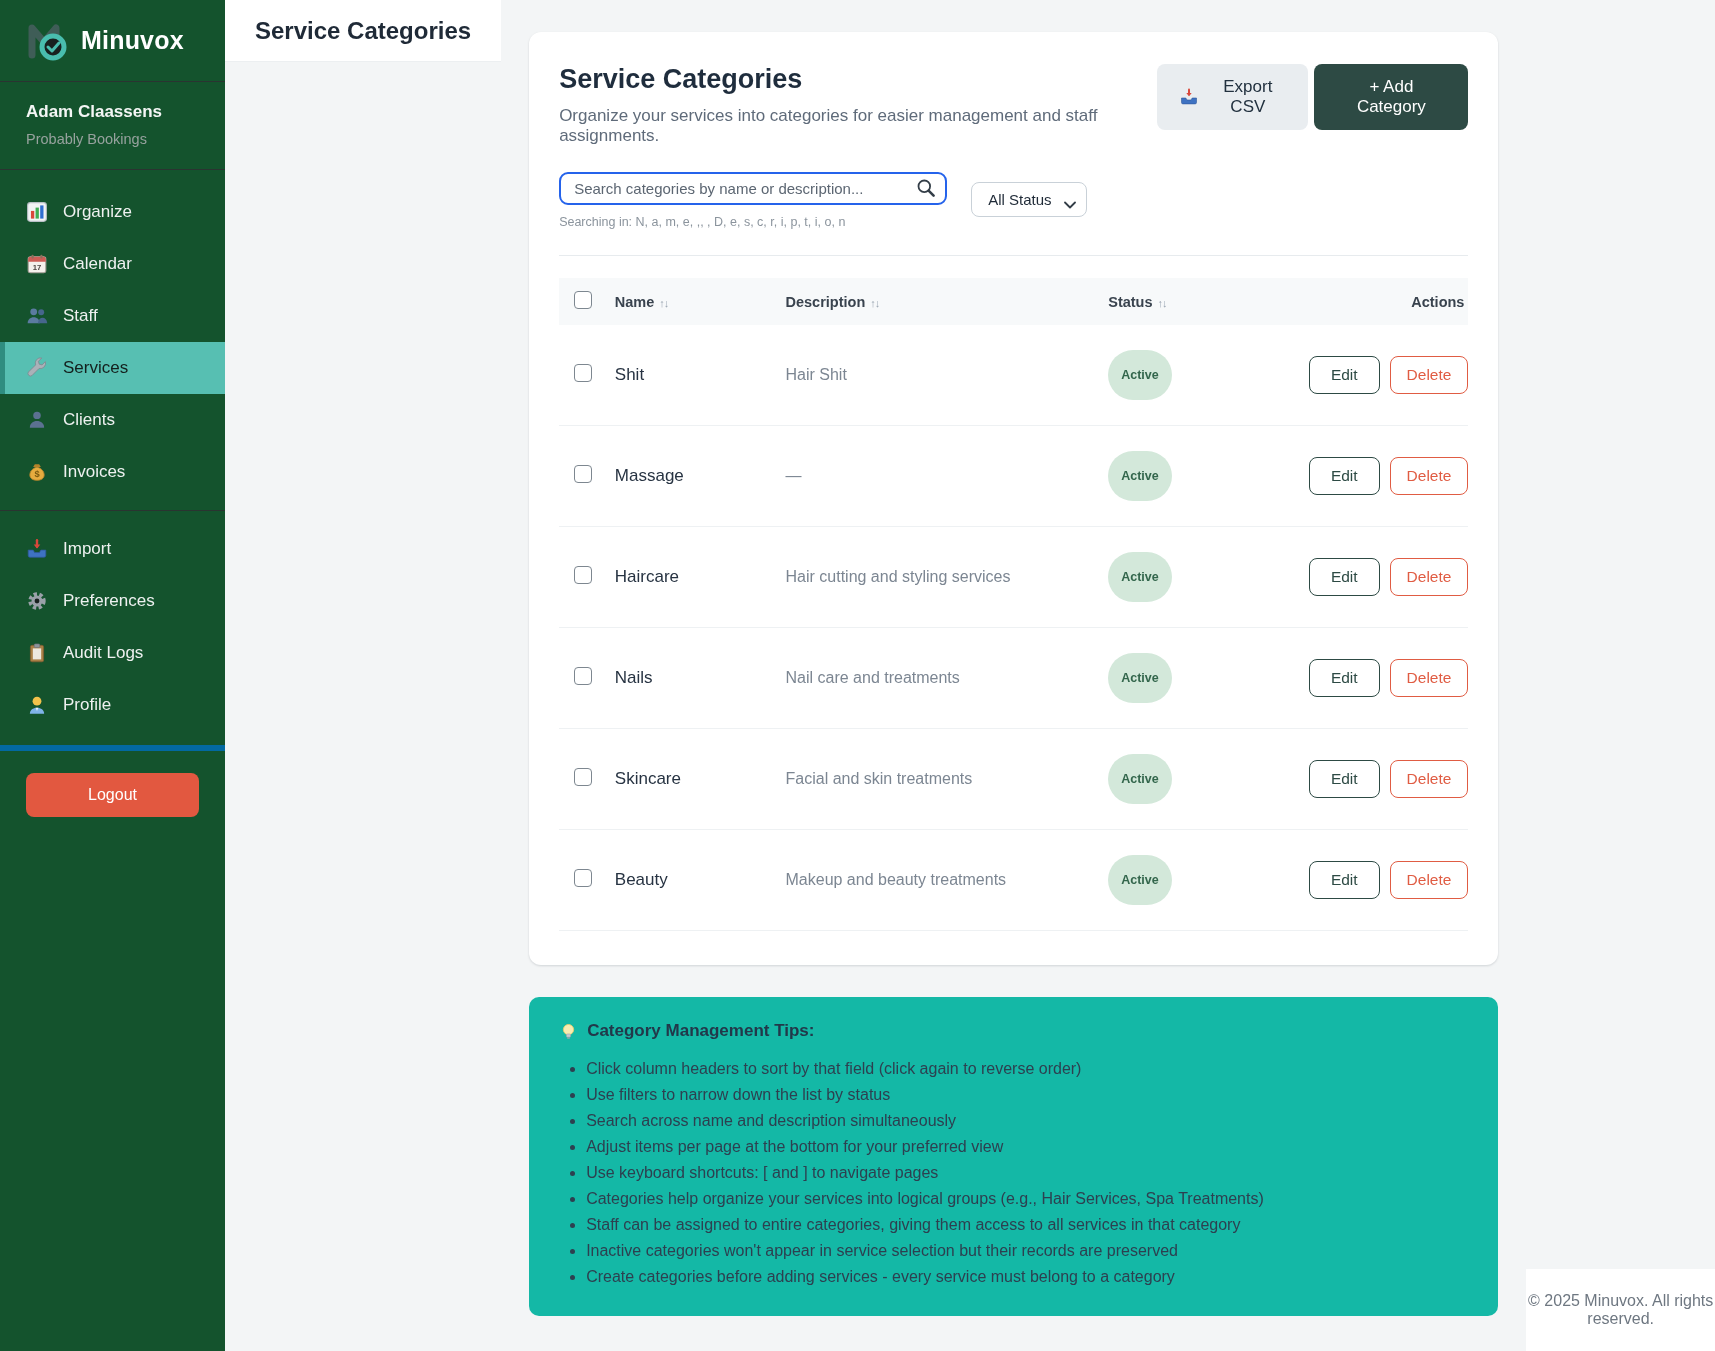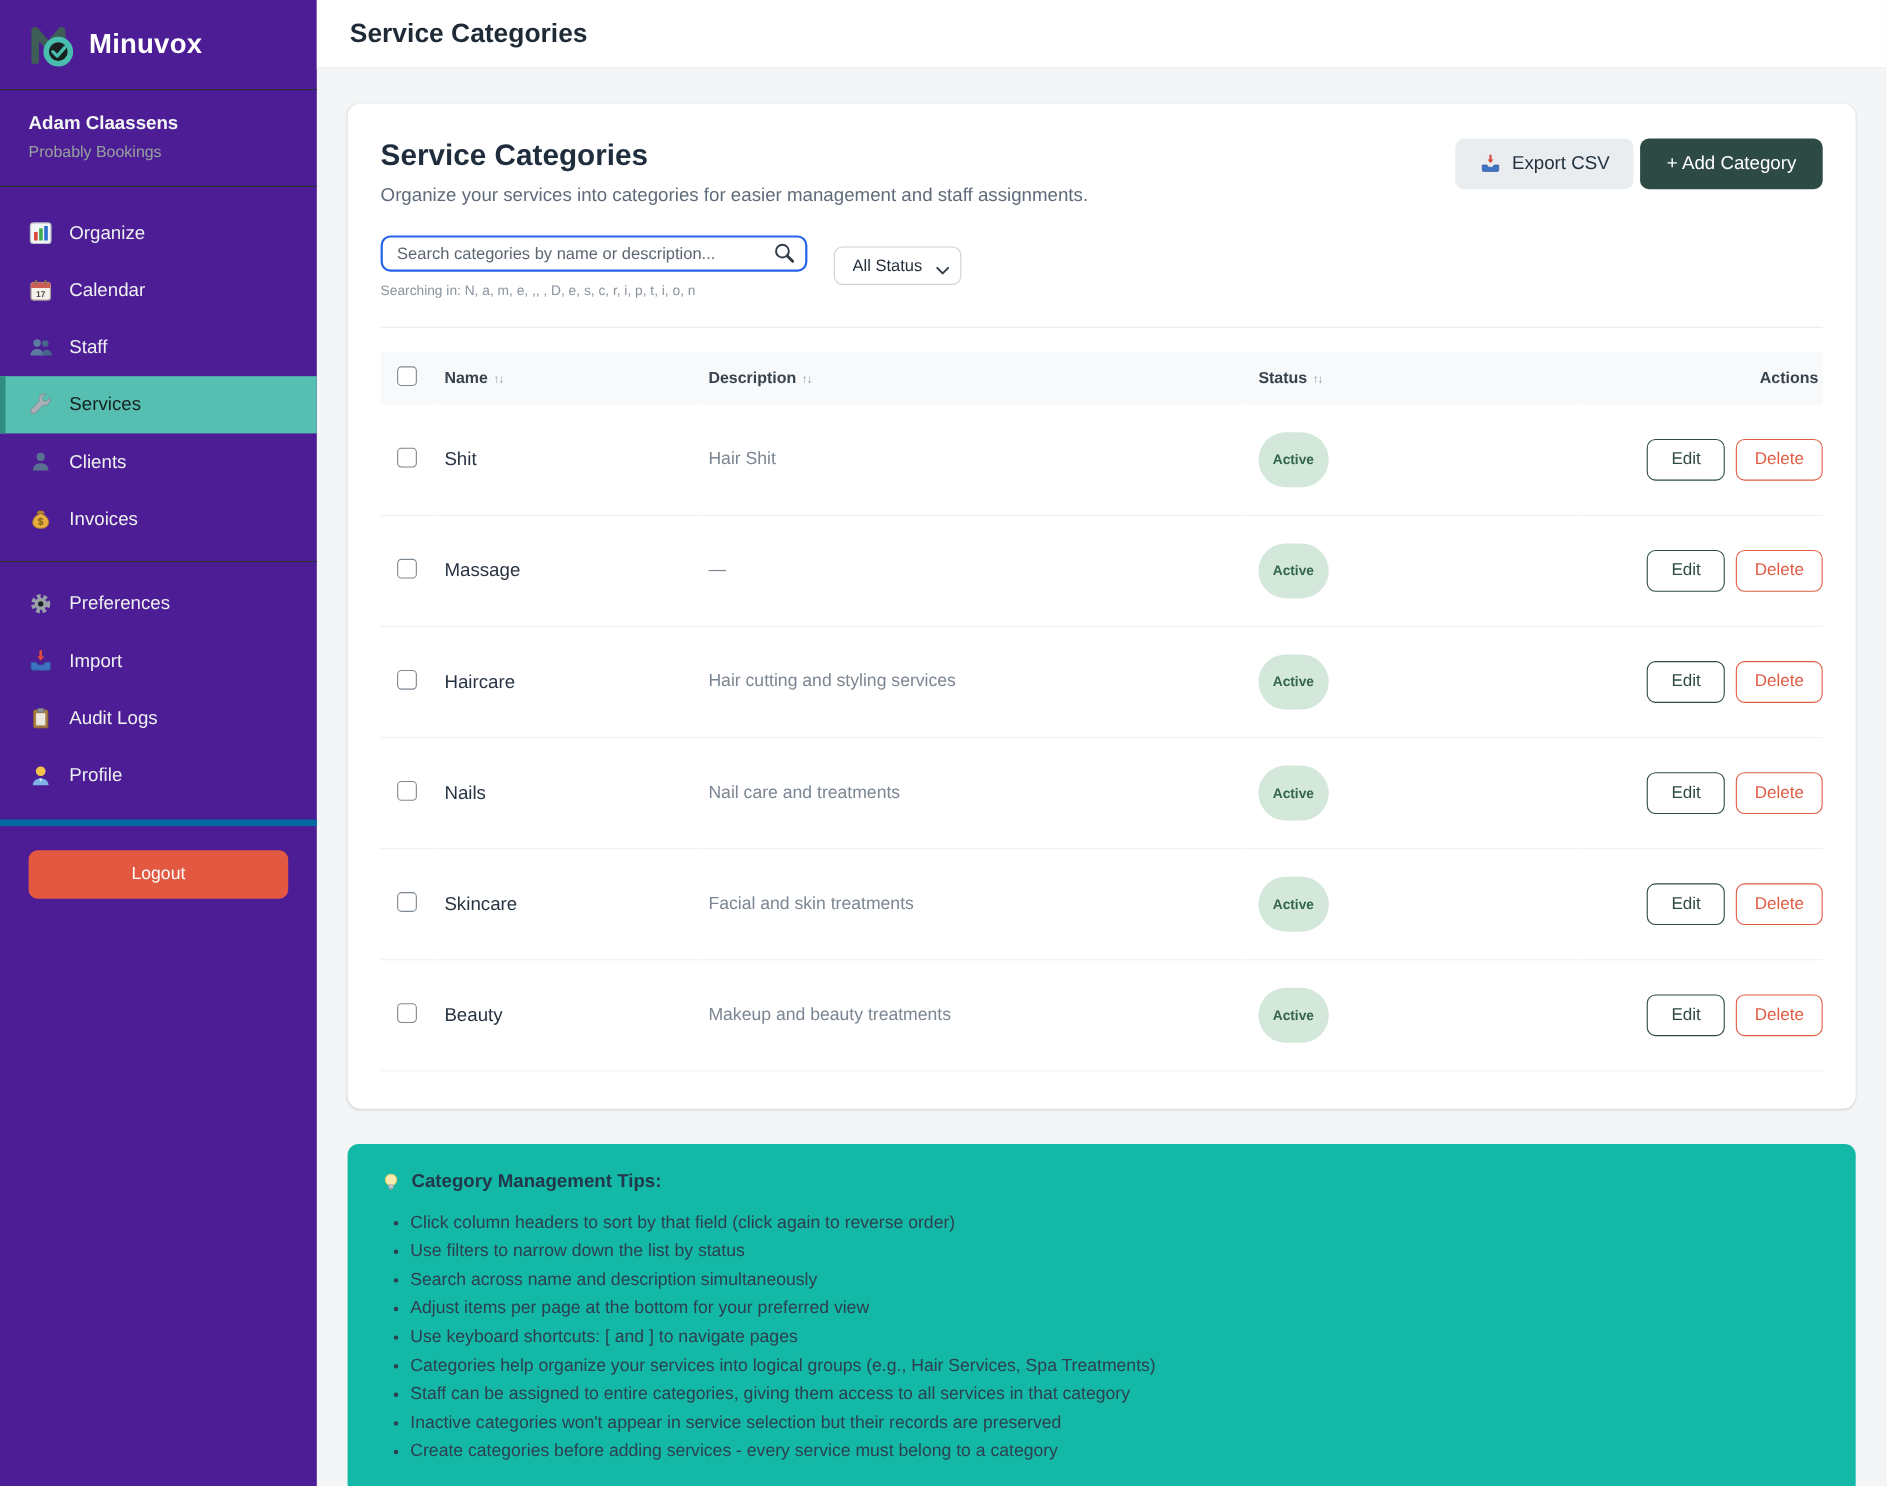"Minuvox" .sidebar { background: #4c1d95 -> #14532d; width: 288px -> 225px }
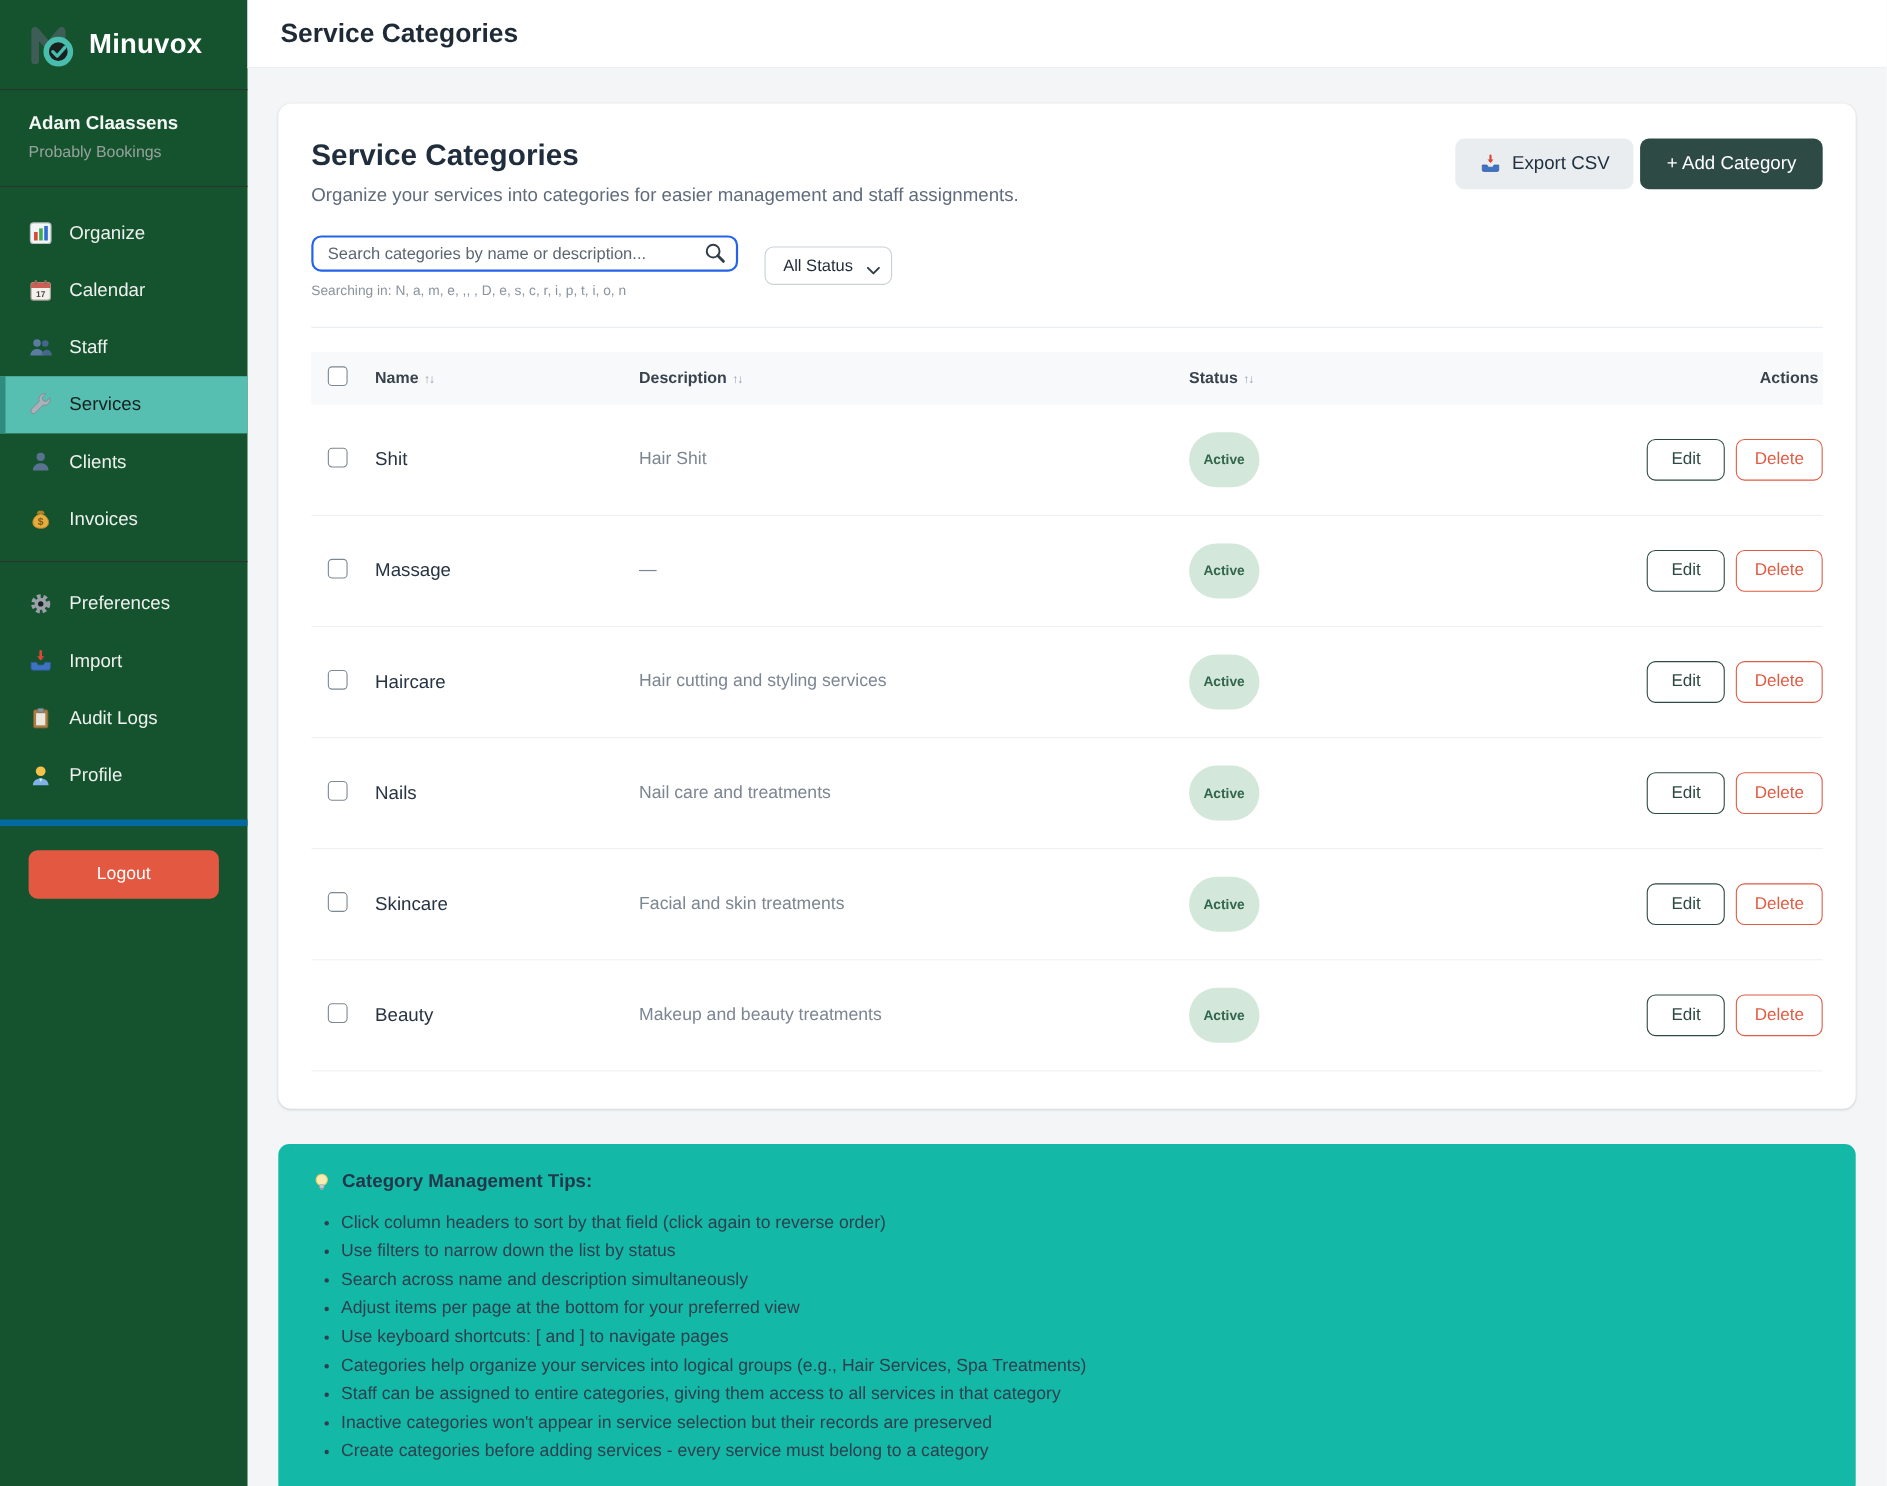"Service Categories" .main-col { flex-direction: column -> row }
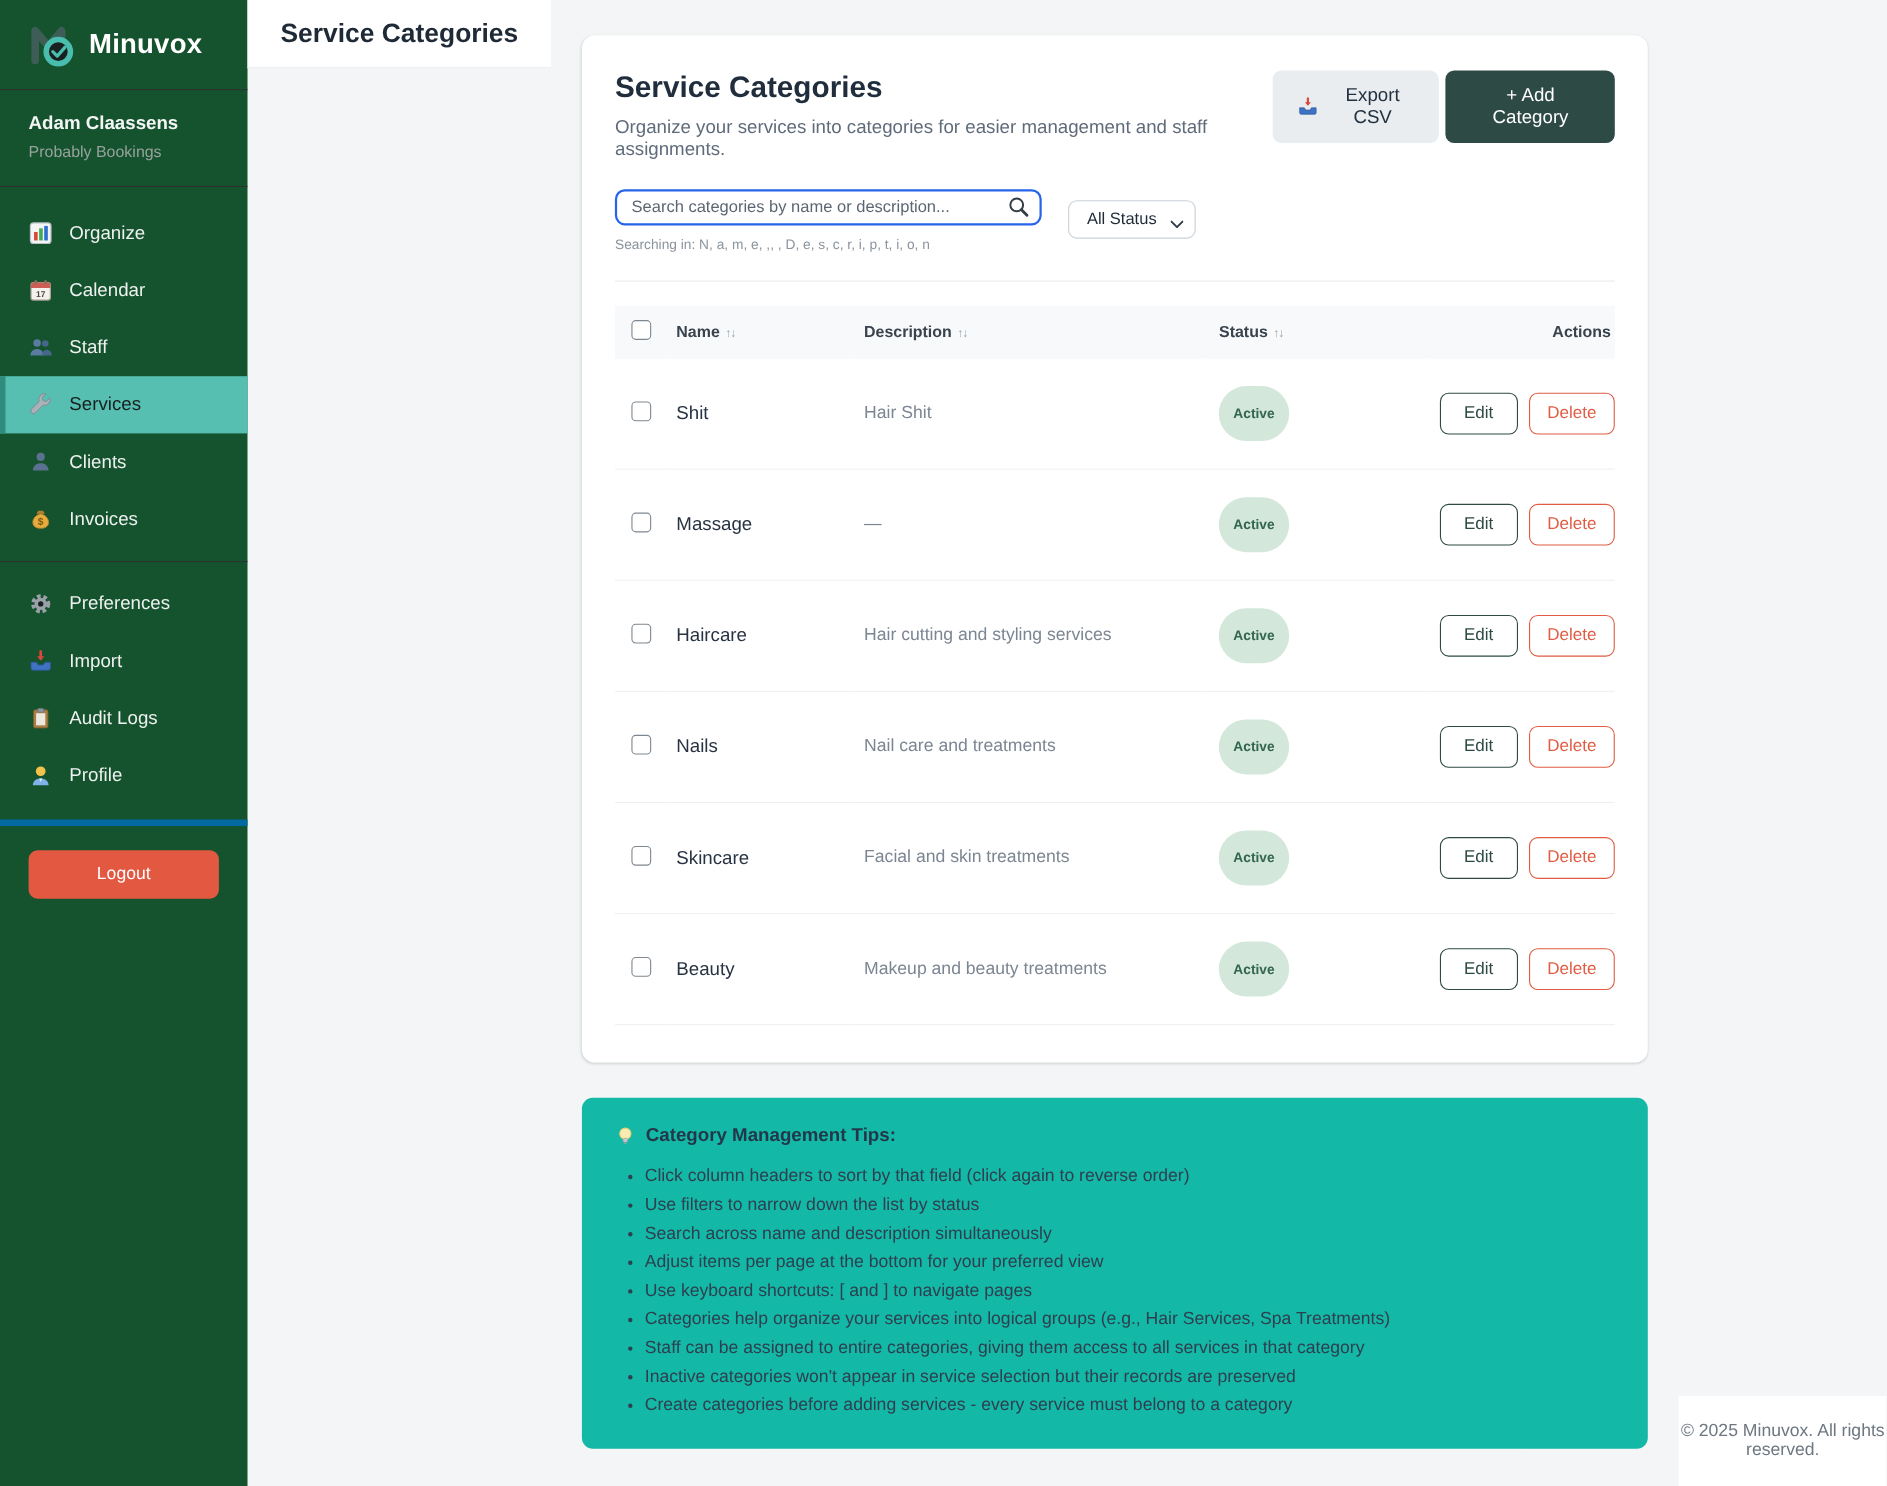"Preferences" div.nav-item { order: before "Import" -> after "Import" }
